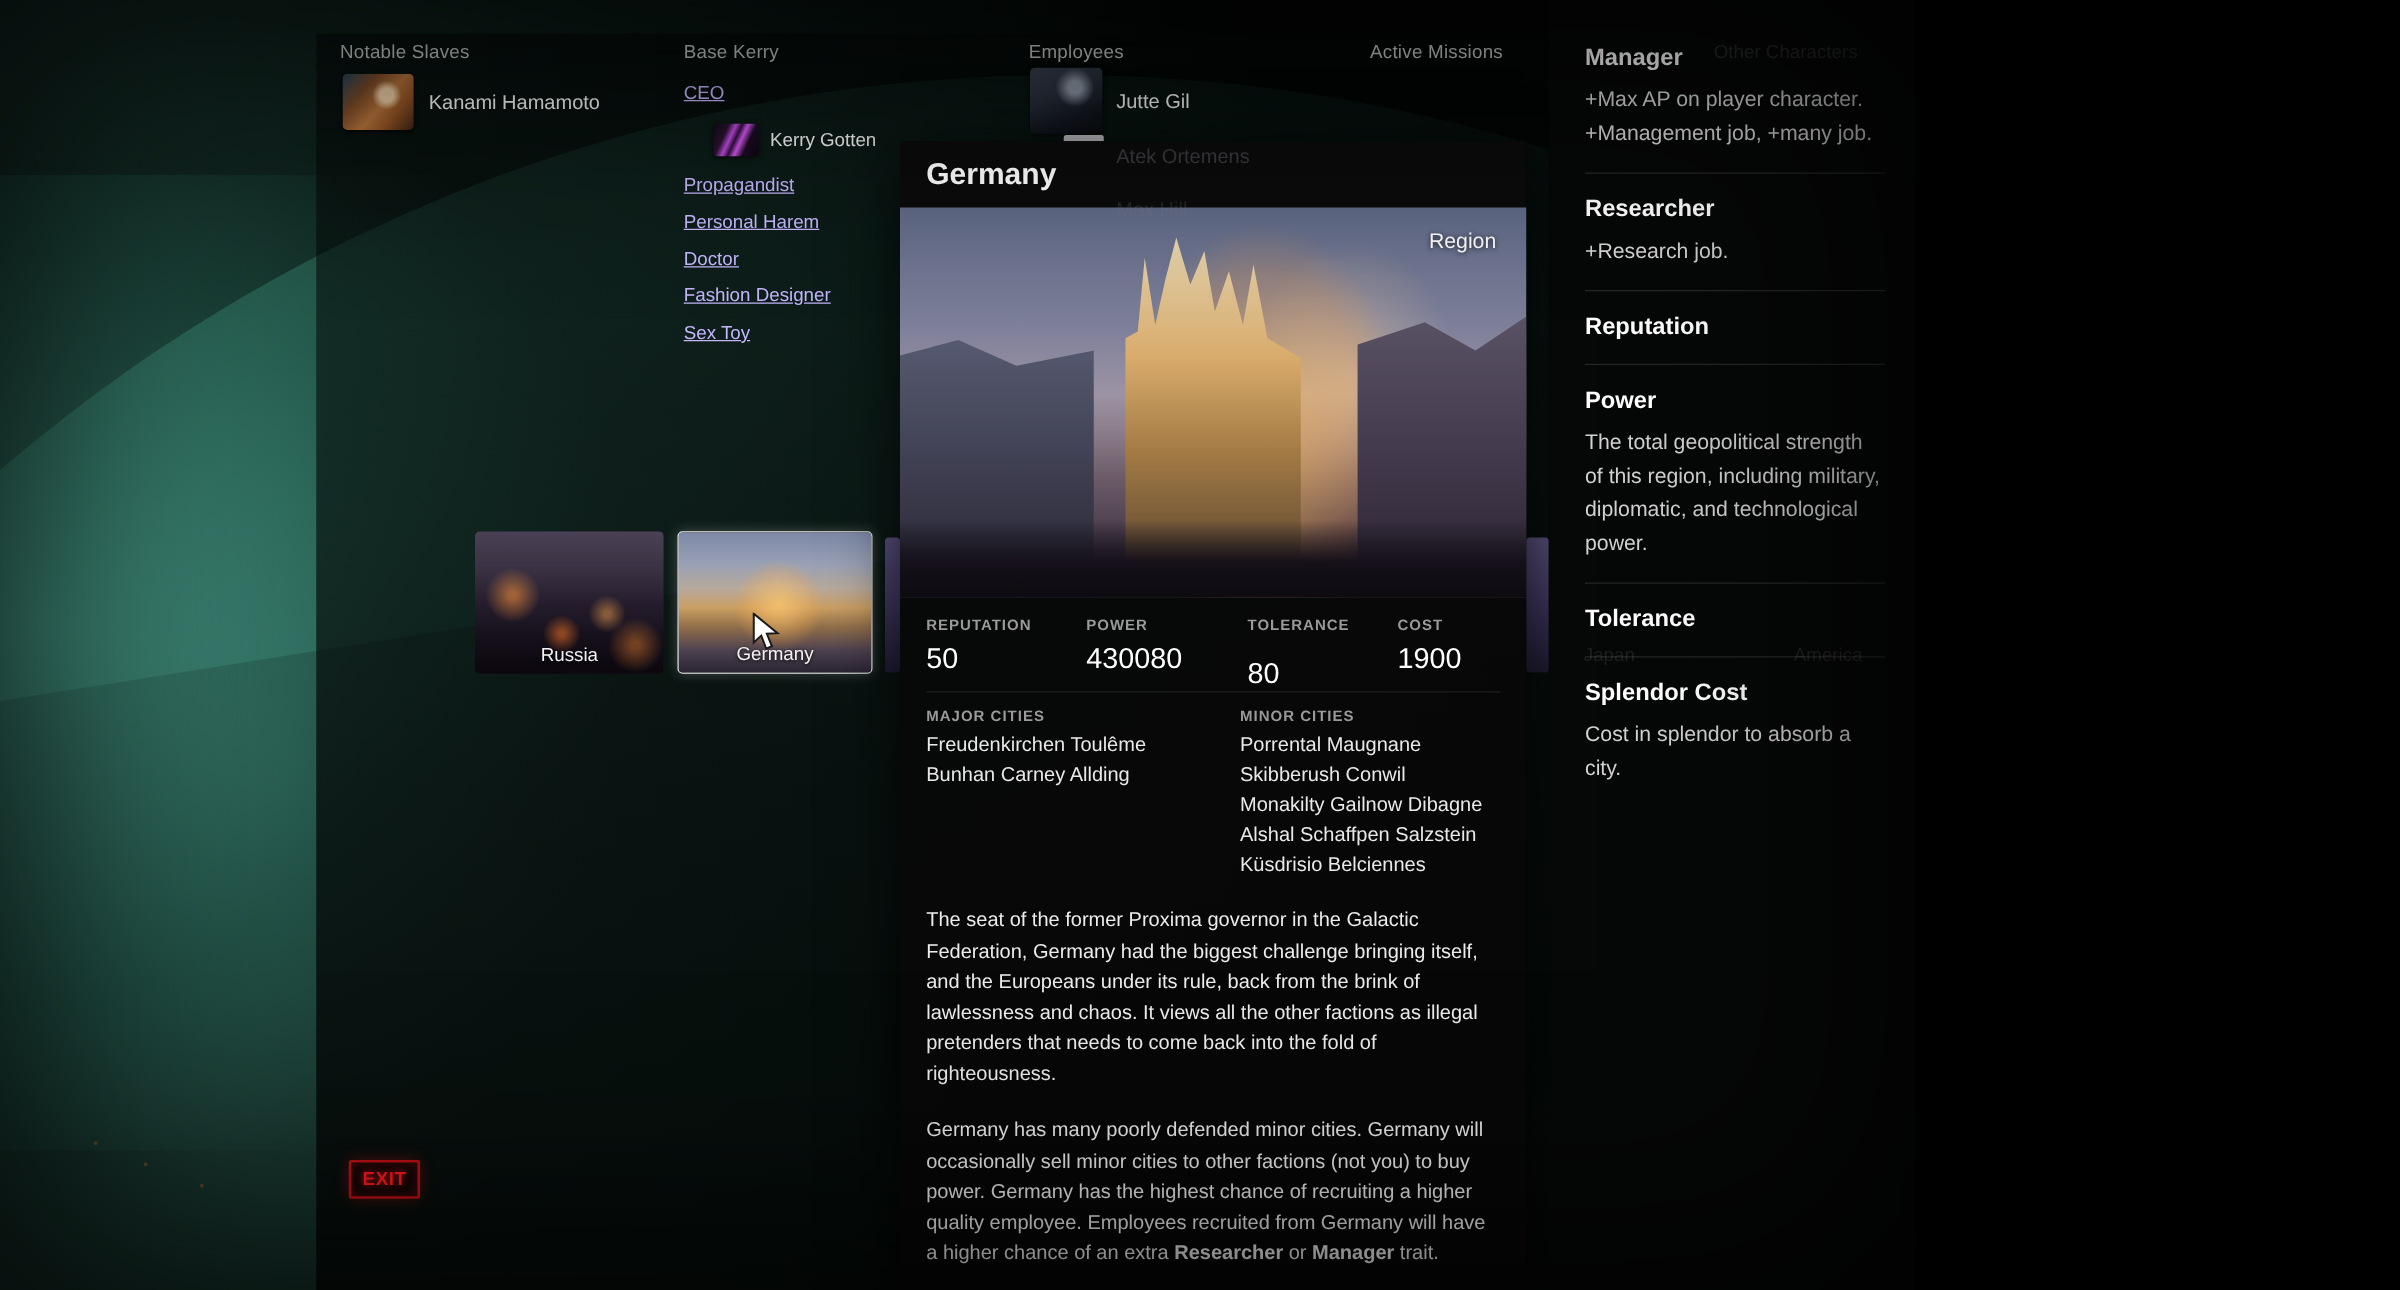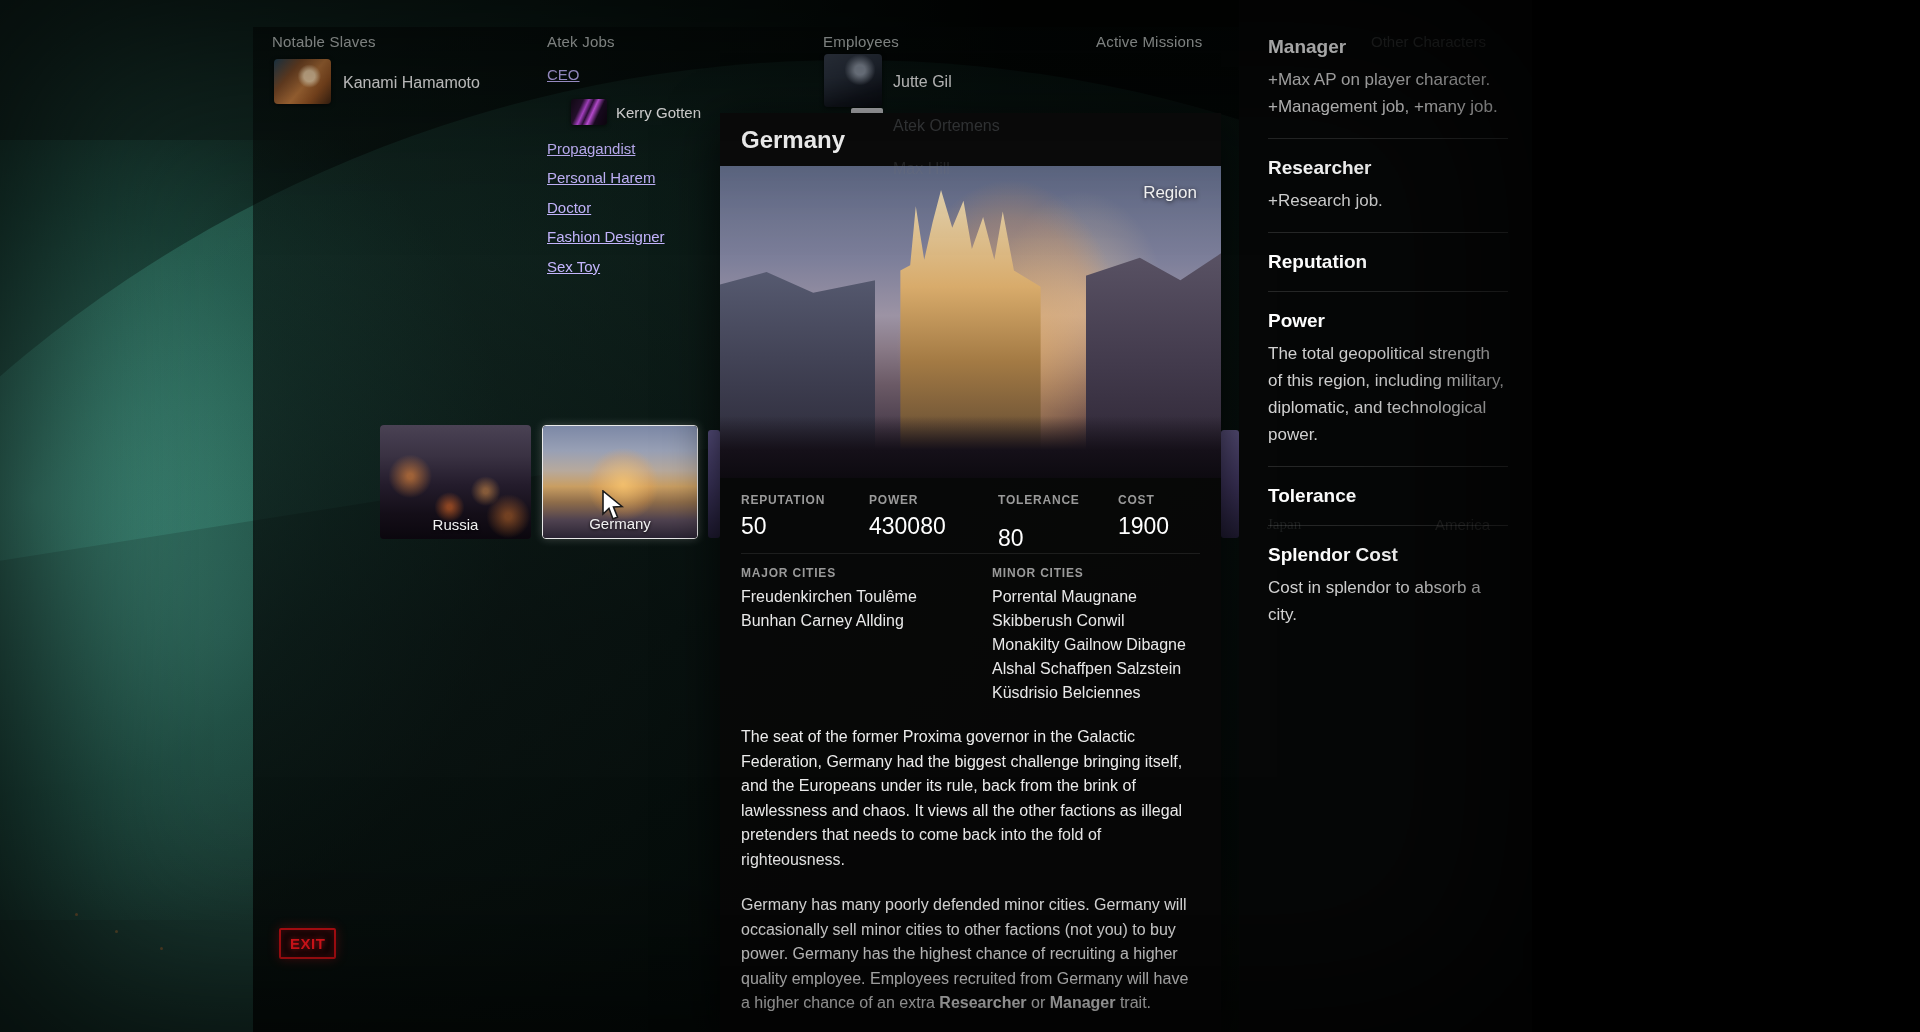"Atek Jobs" div.col-header { text: Atek Jobs -> Base Kerry }
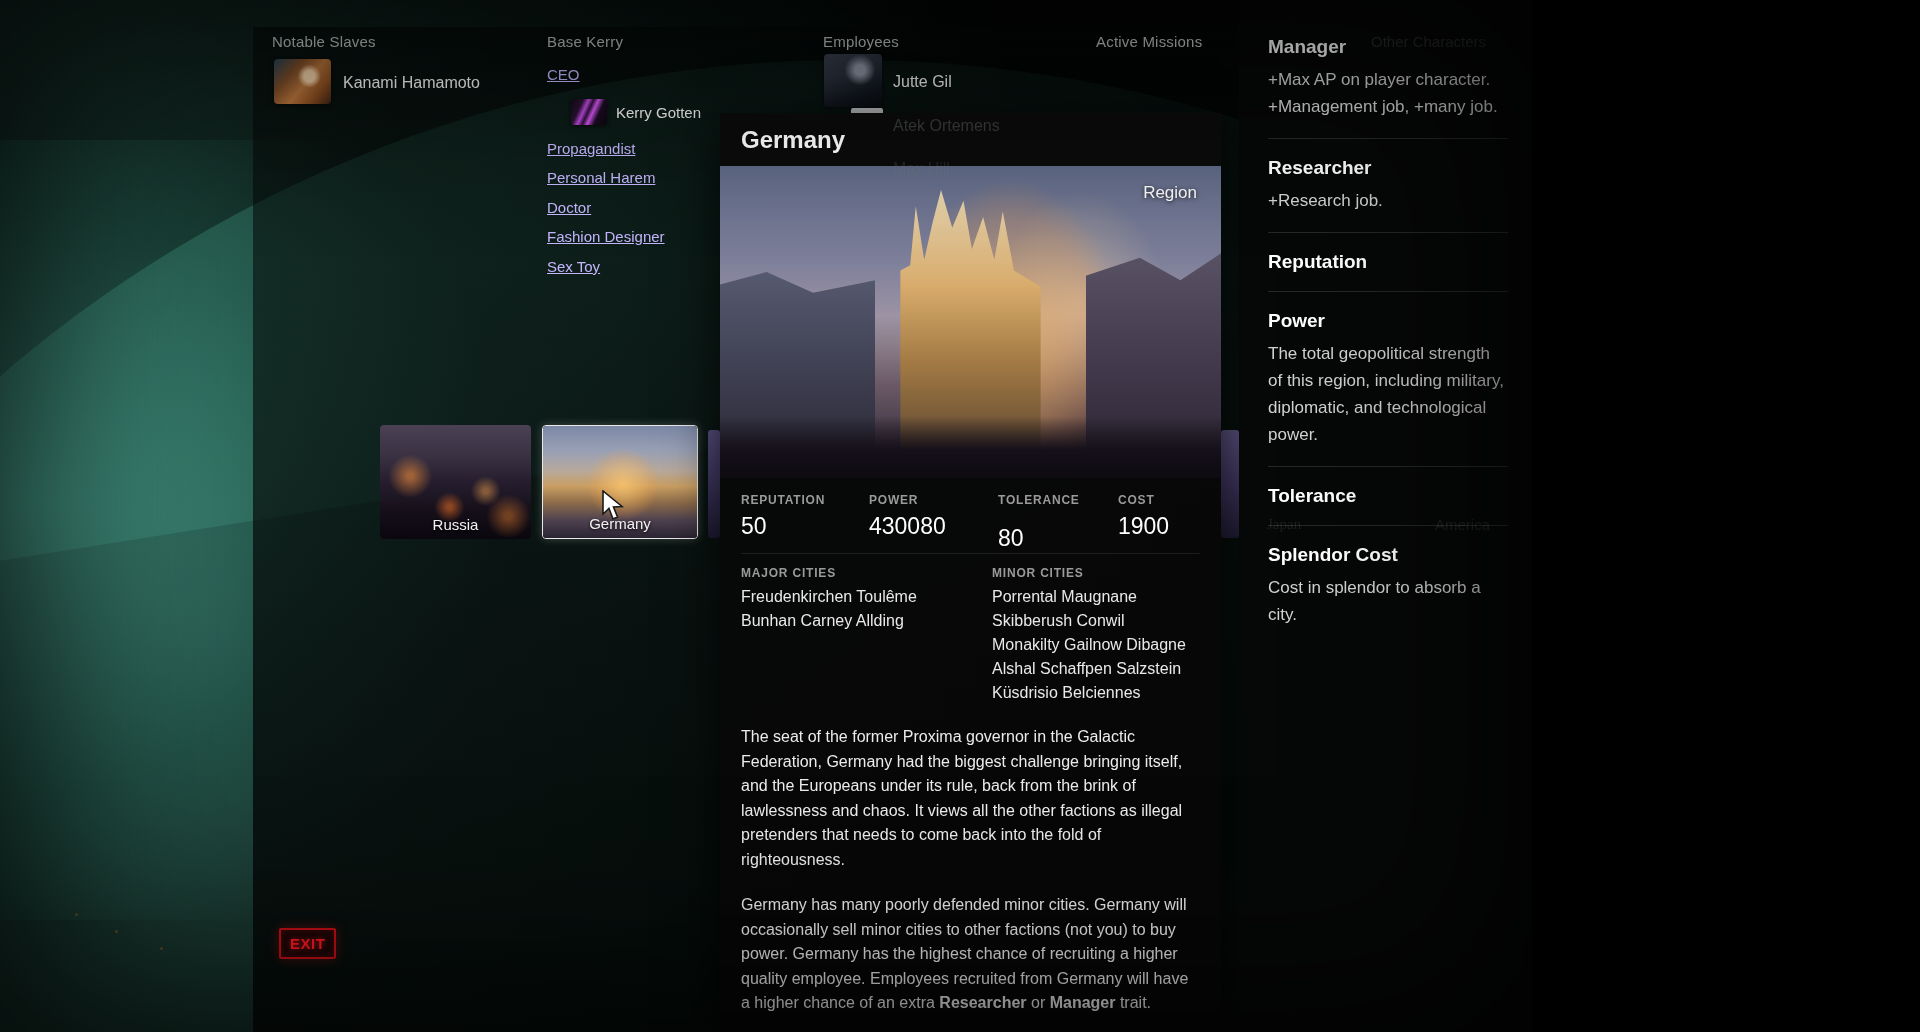"Japan" div.ghost { font-family: Liberation Serif, serif -> none }
